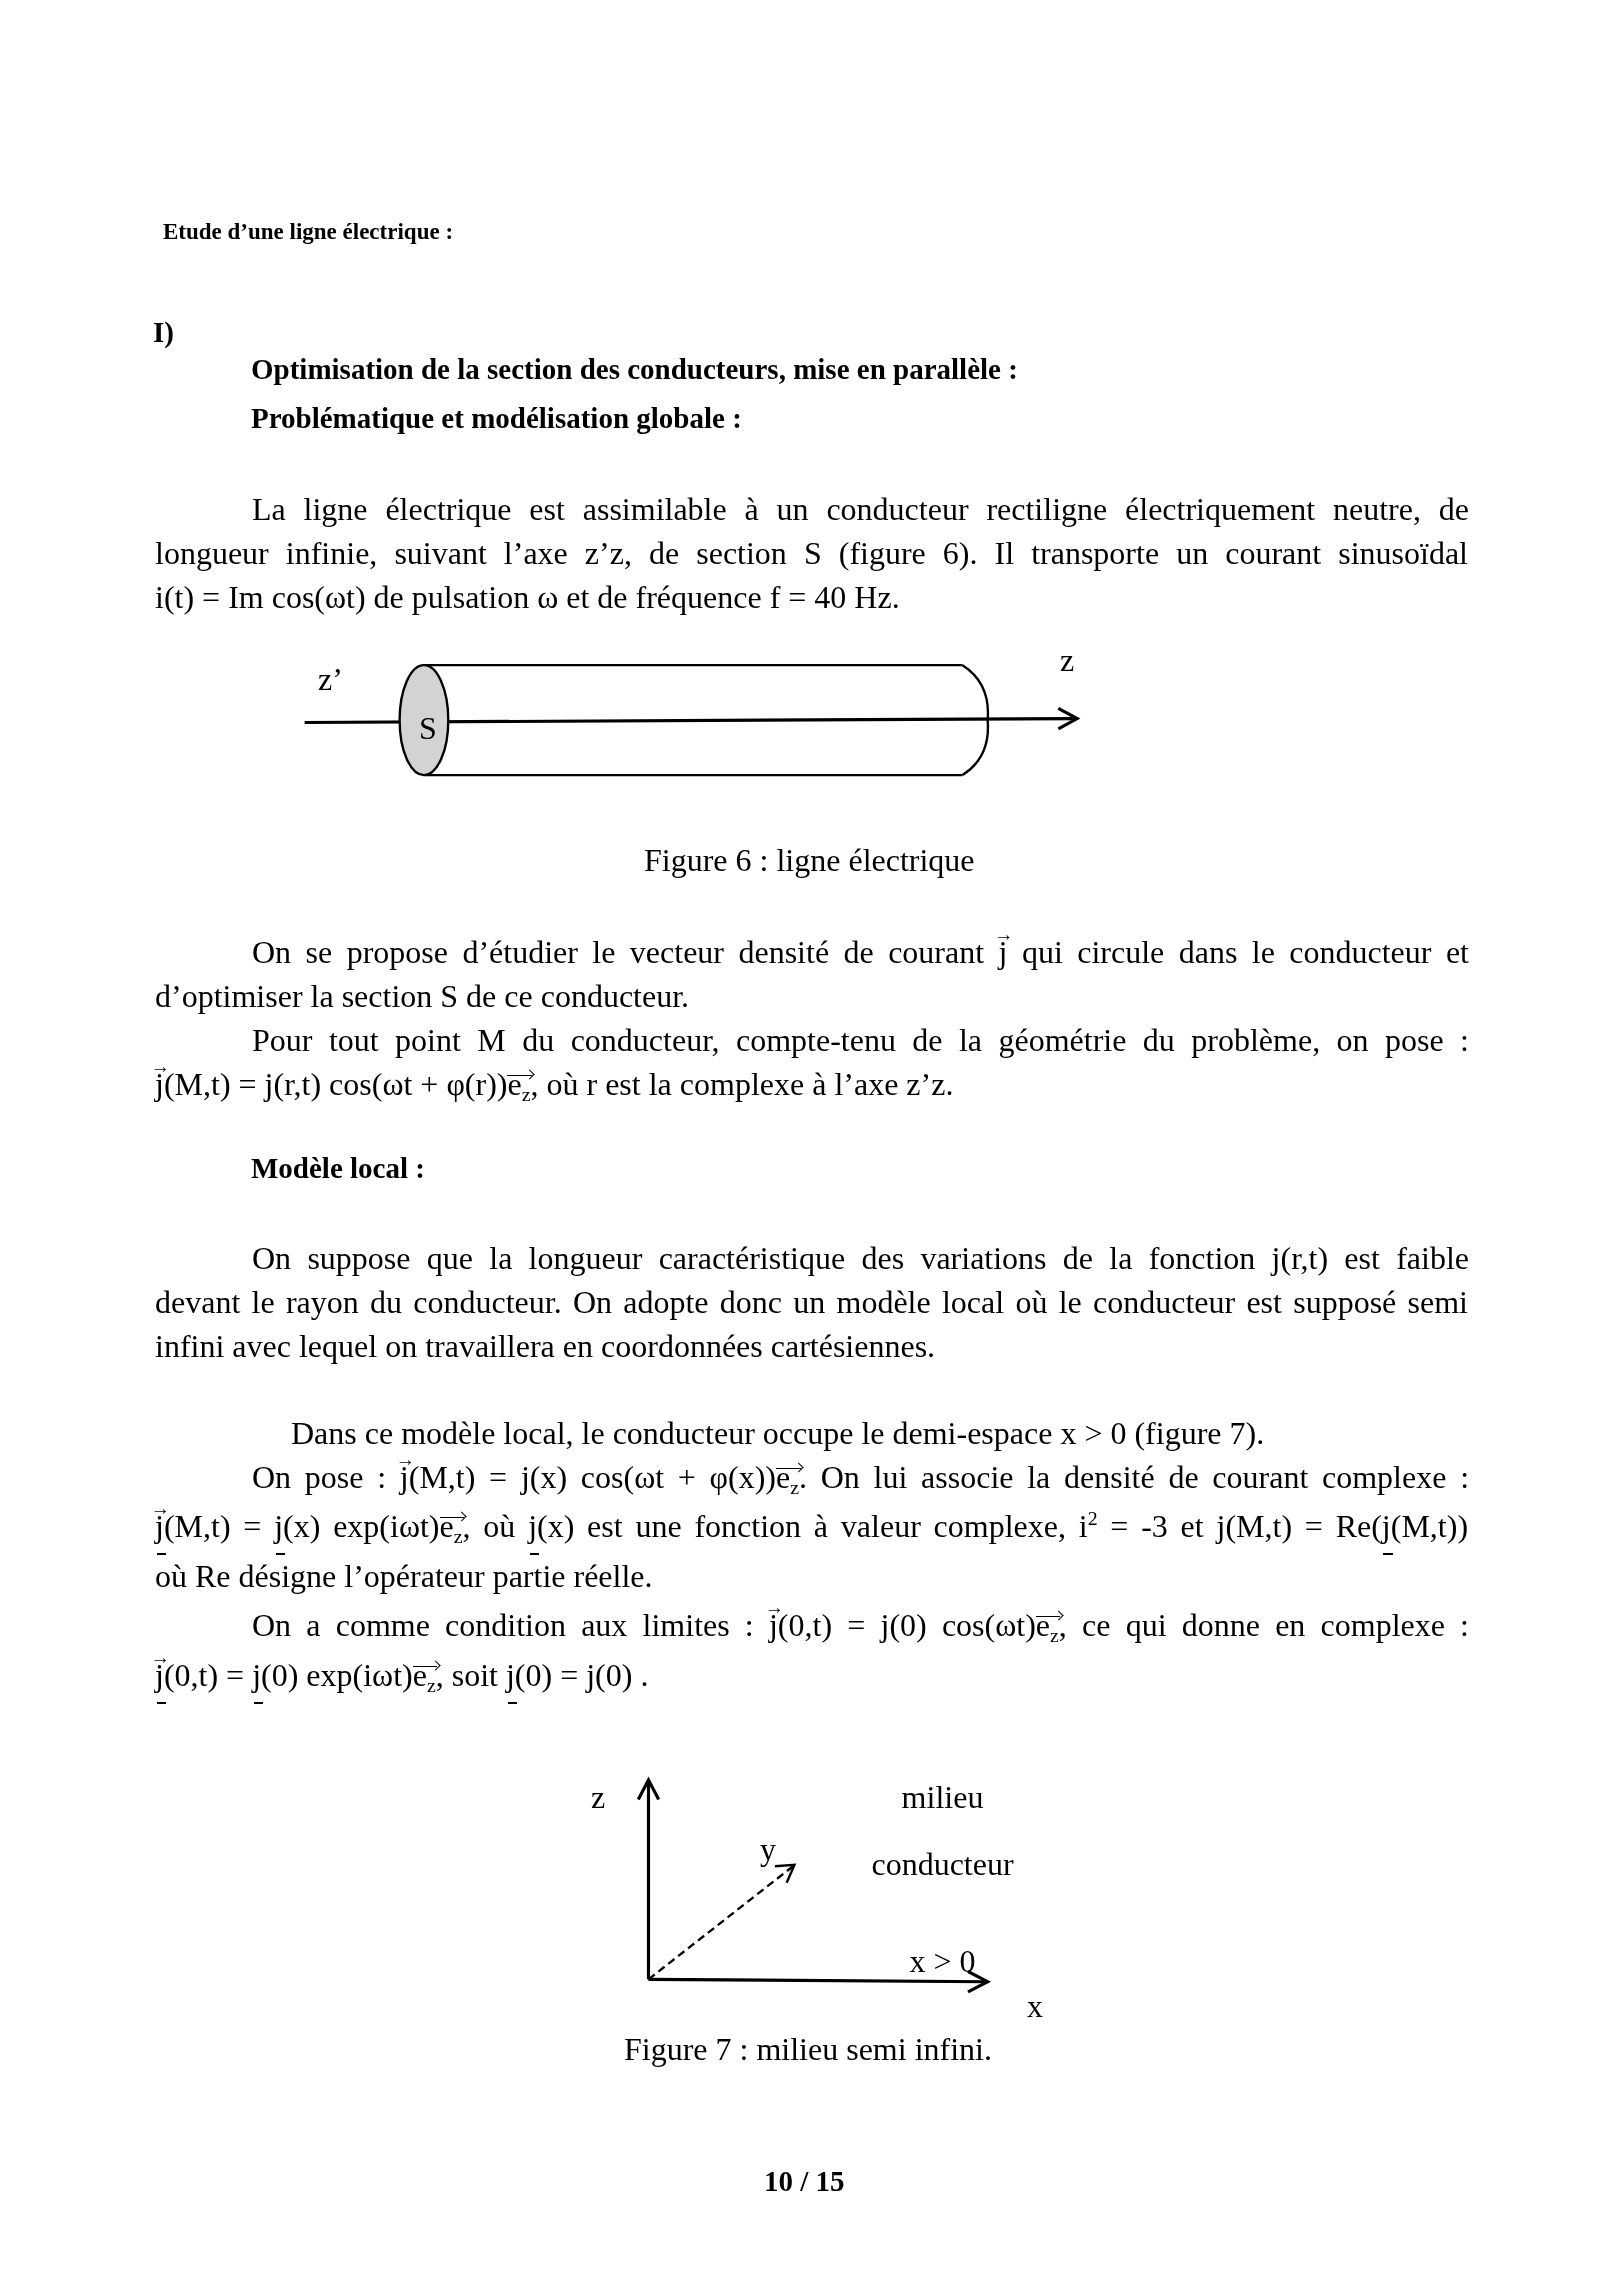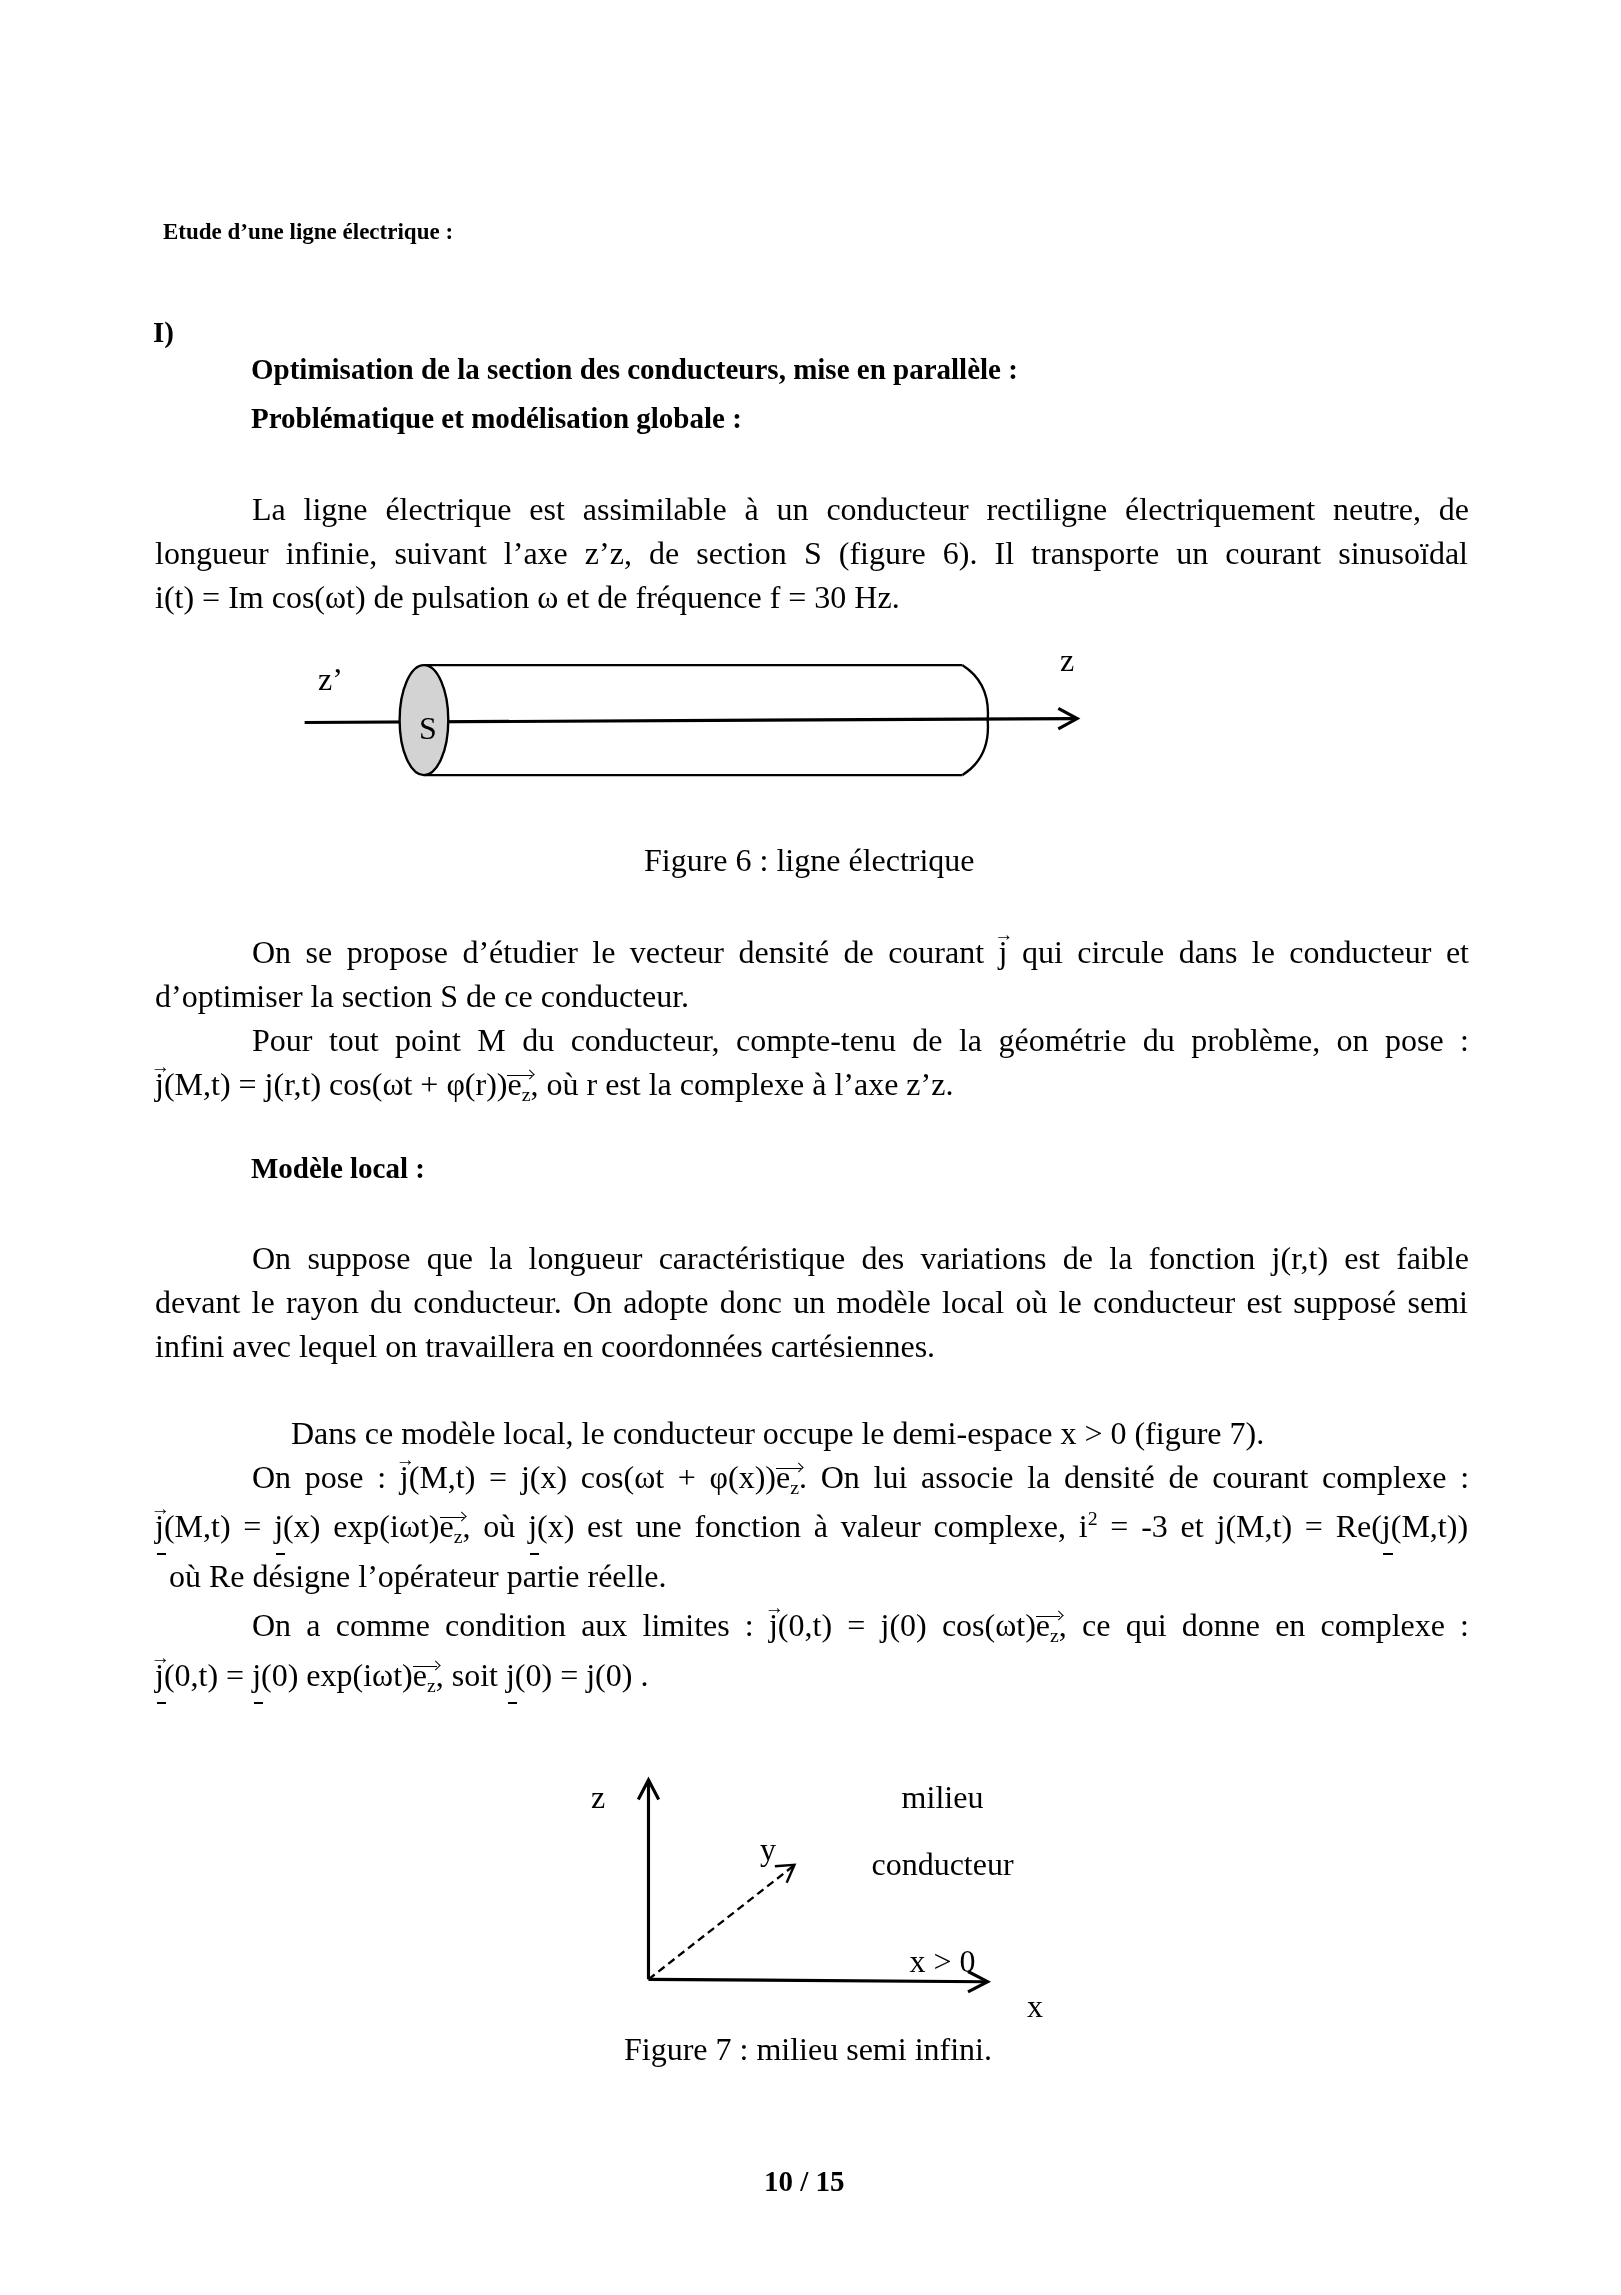"i(t) = Im cos(ωt) de" div.ln { text: 30 -> 40 }
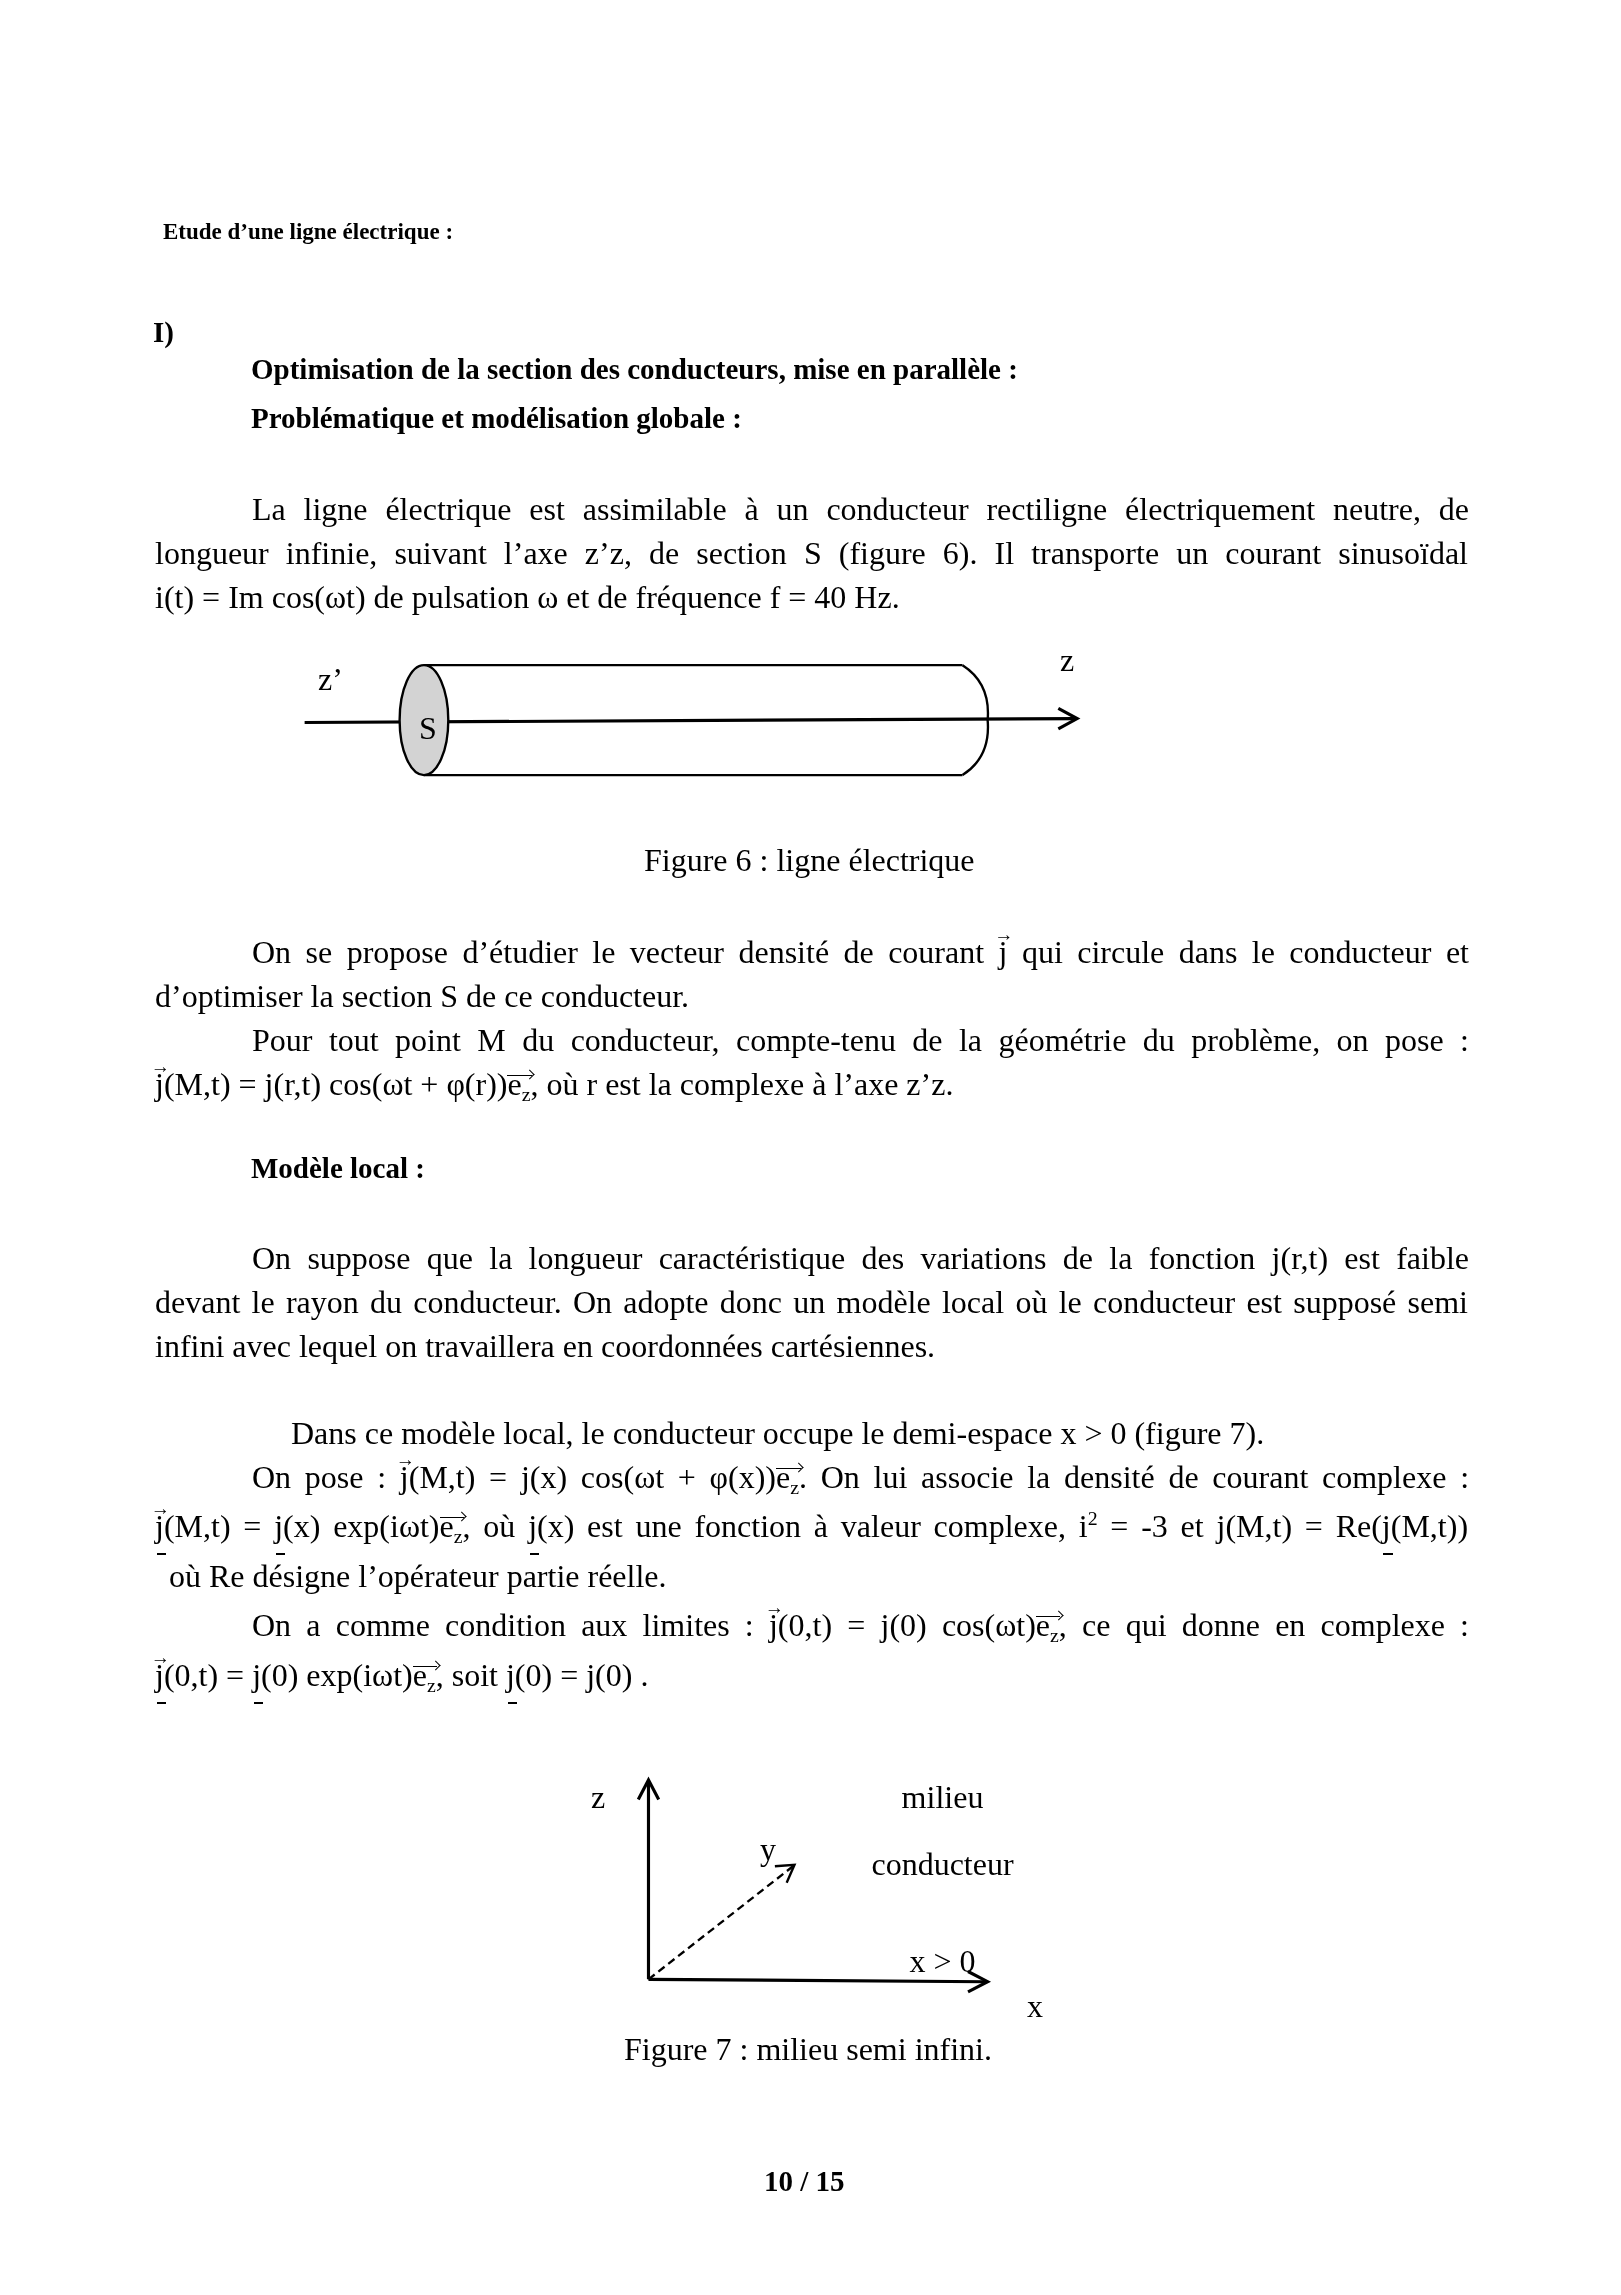"où Re désigne l’opérateur partie" div.ln { left: 169px -> 155px }
